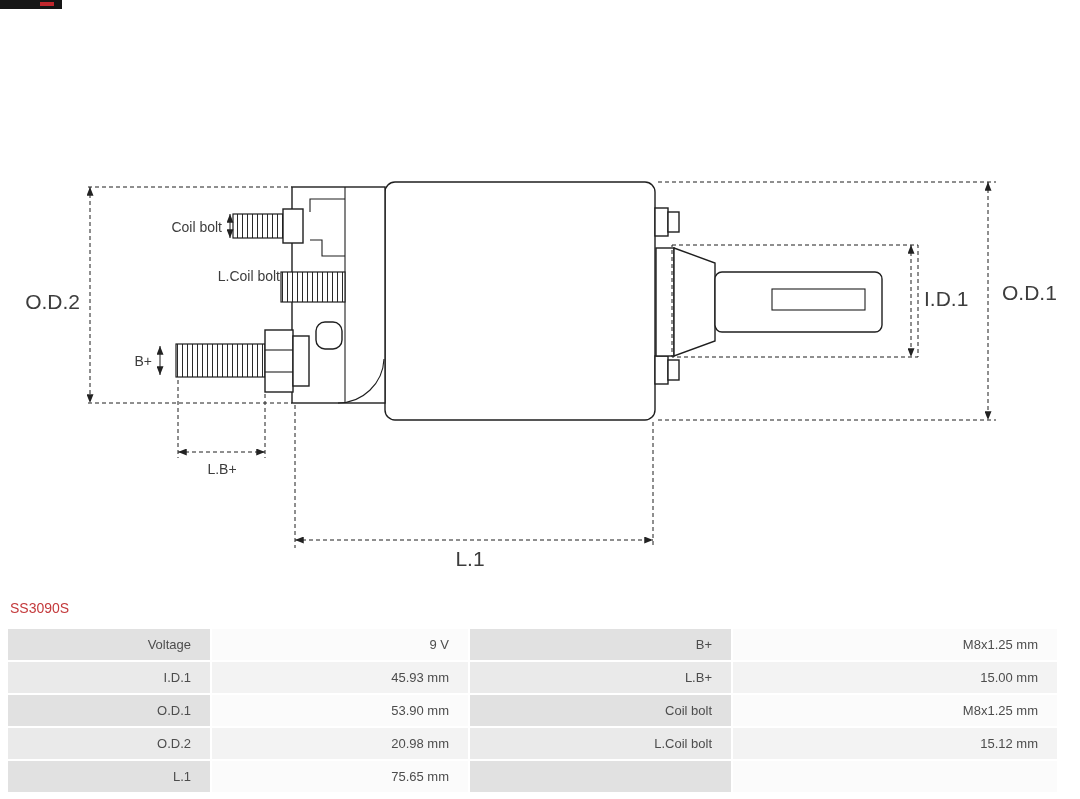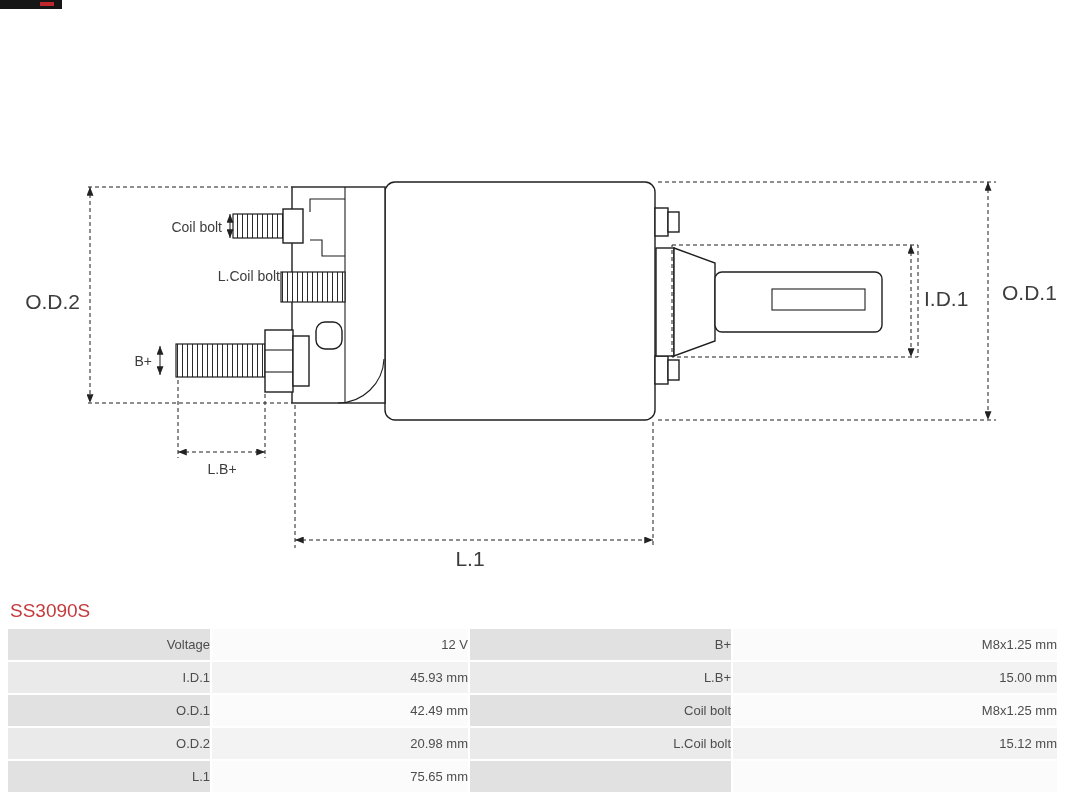"SS3090S" .part-number { font-size: 19px -> 14px }
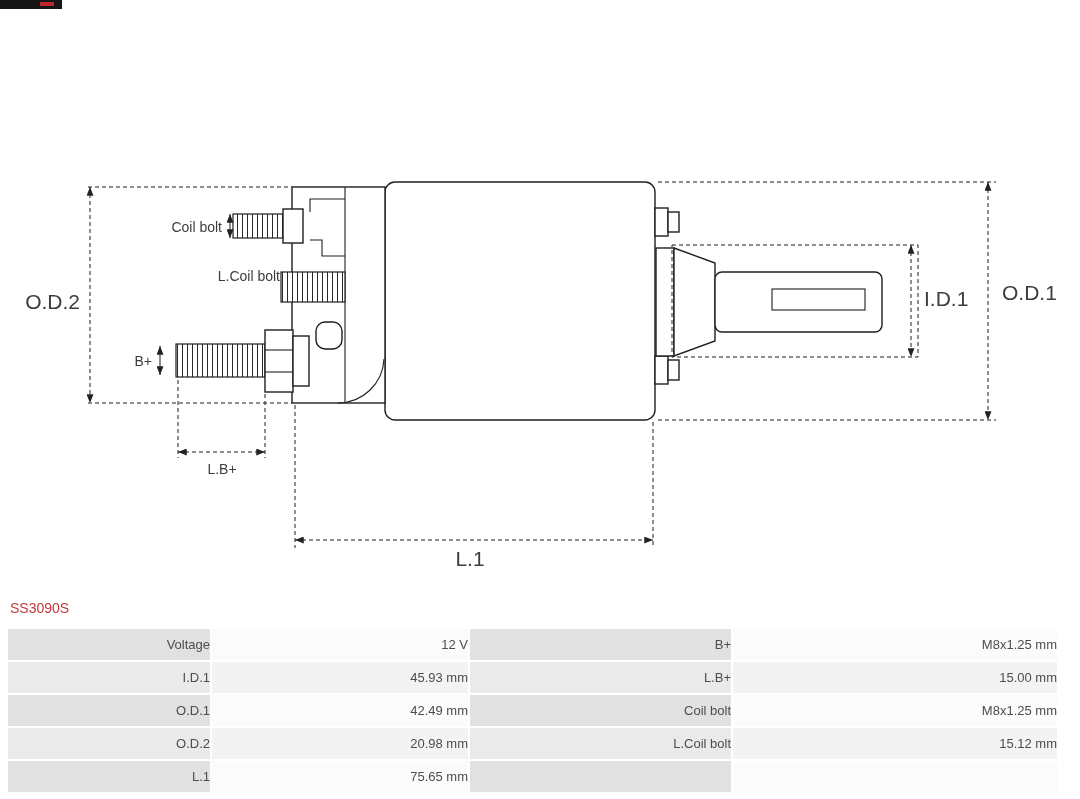"Voltage" .cell { padding-right: 0 -> 19px }
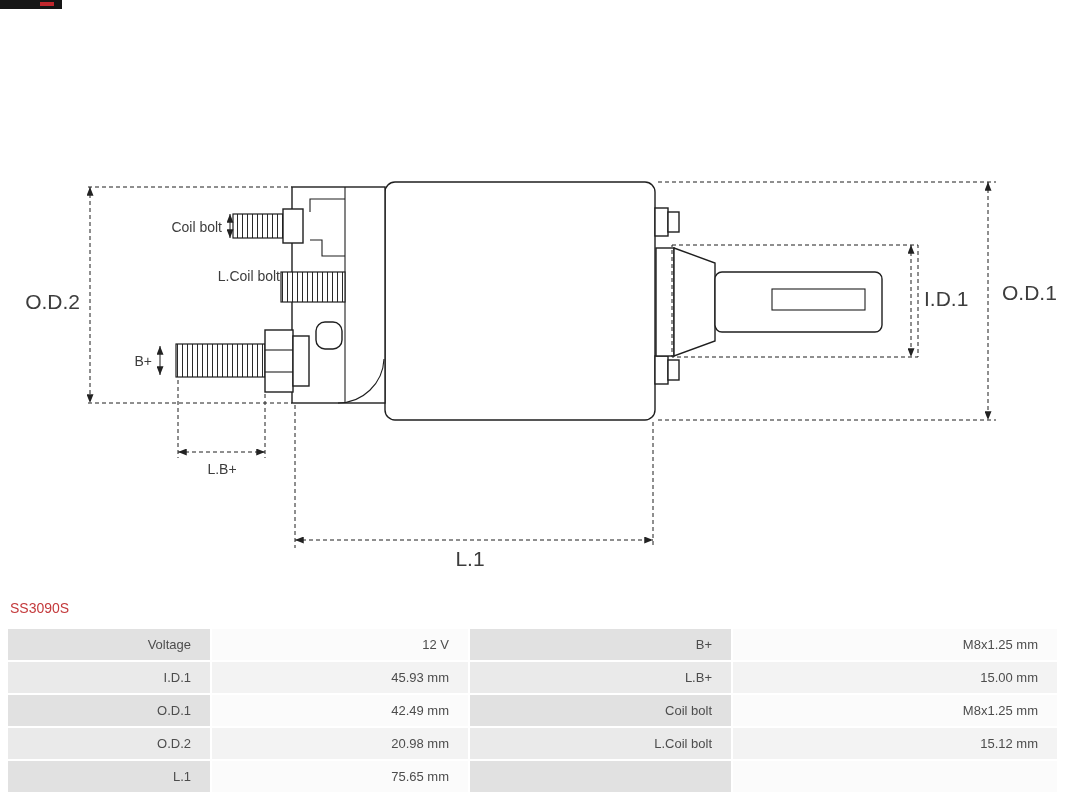"12 V" div.cell { text: 12 -> 9 }
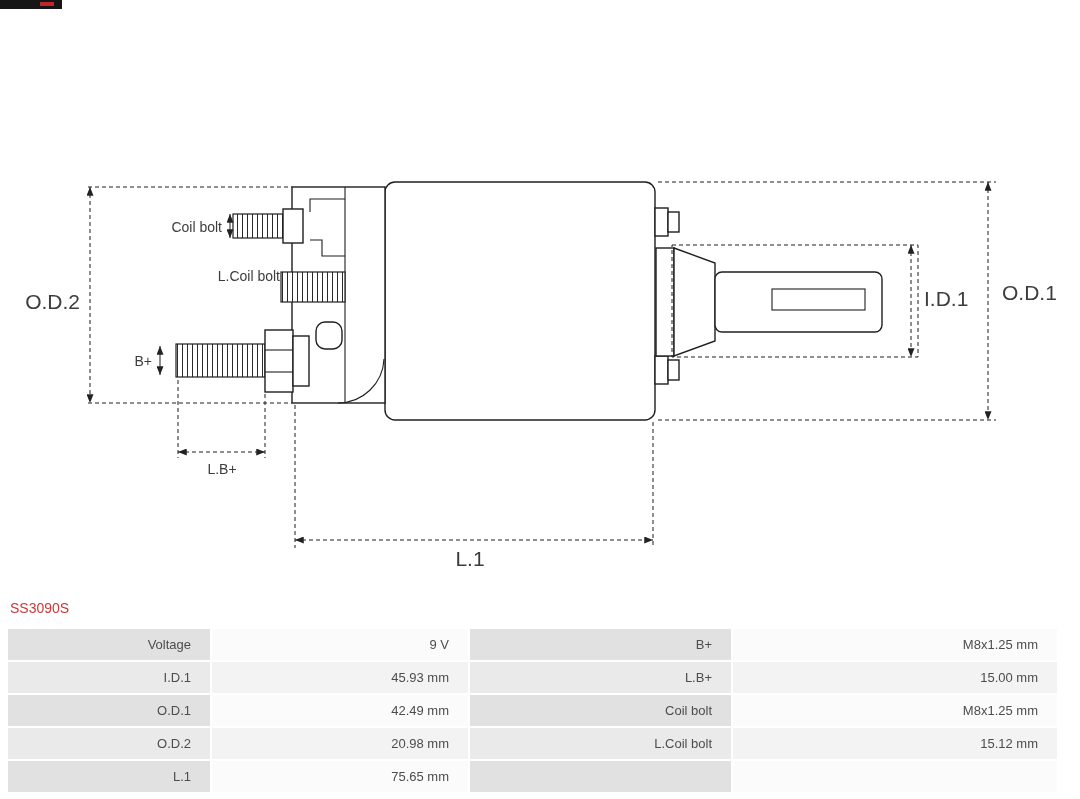"42.49 mm" div.cell { text: 42.49 -> 53.90 }
